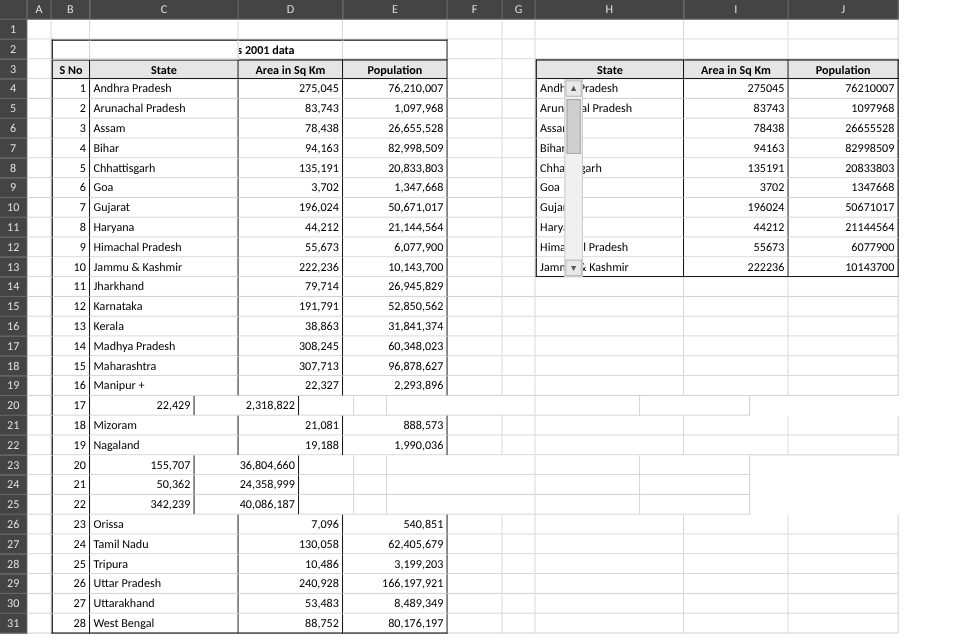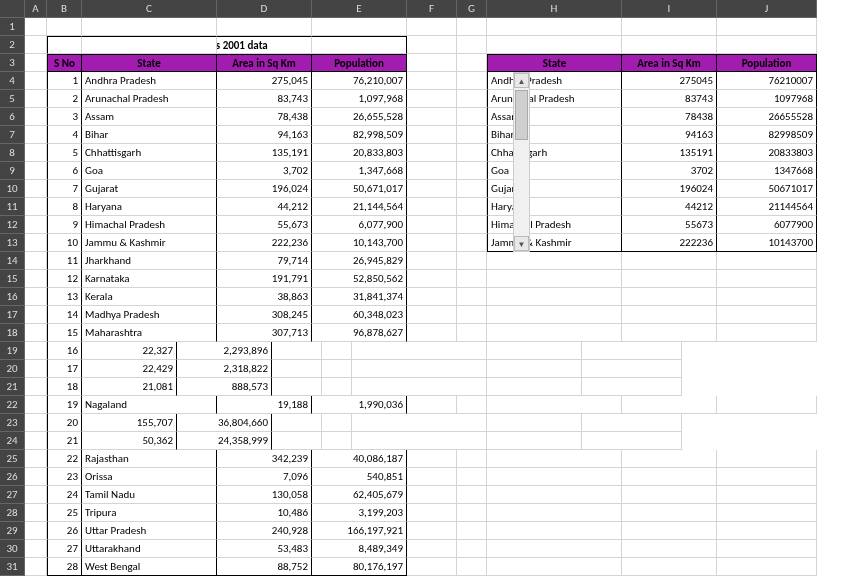"S No" .hdr { background: #a21caf -> #e5e5e5 }
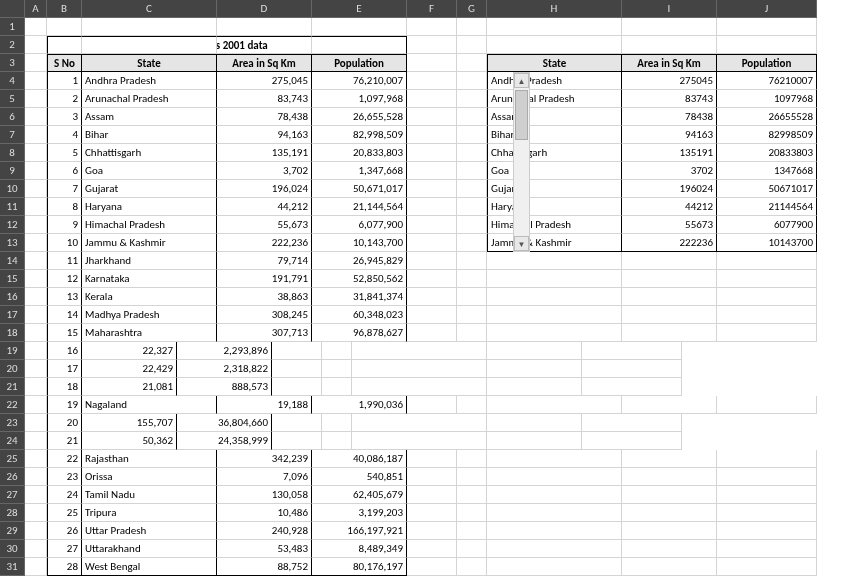"Manipur +" div.cell { html: none -> <div>Manipur +</div> }
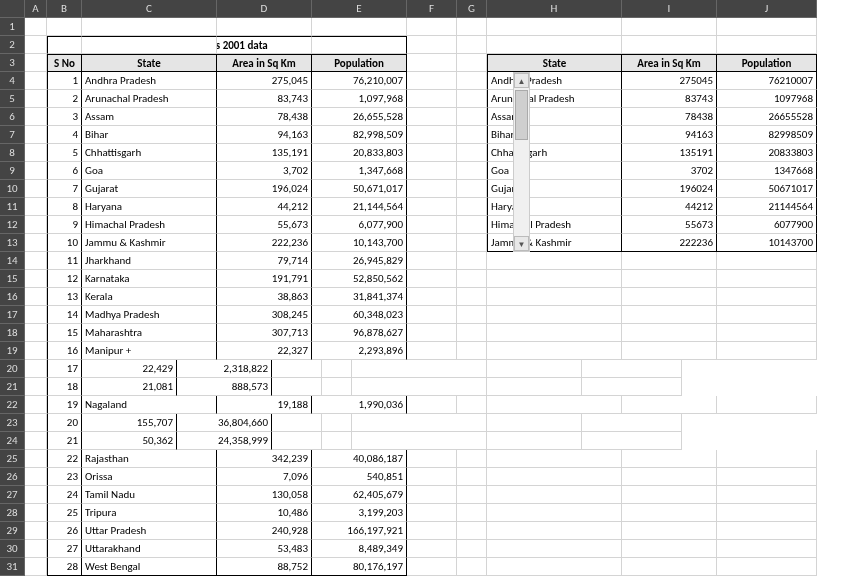"Mizoram" div.cell { html: none -> <div>Mizoram</div> }
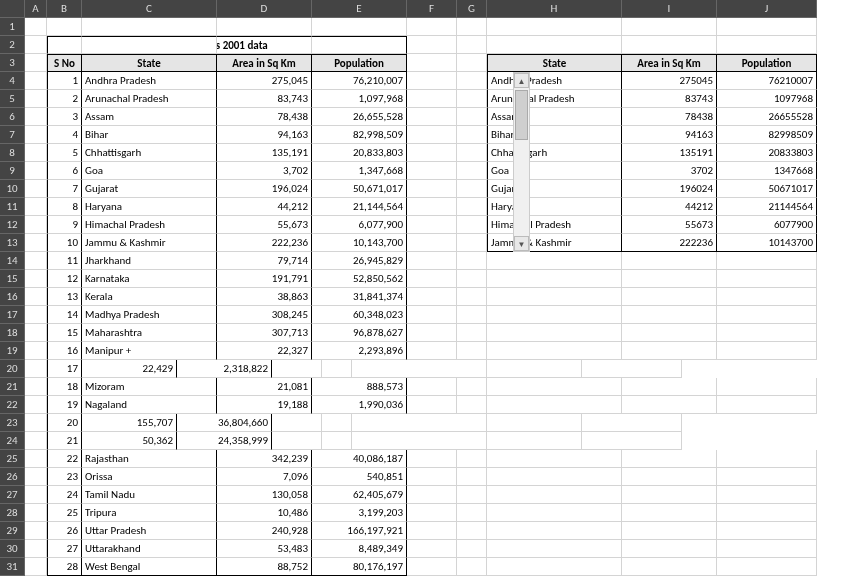"Rajasthan" div.cell { html: <div>Rajasthan</div> -> none }
